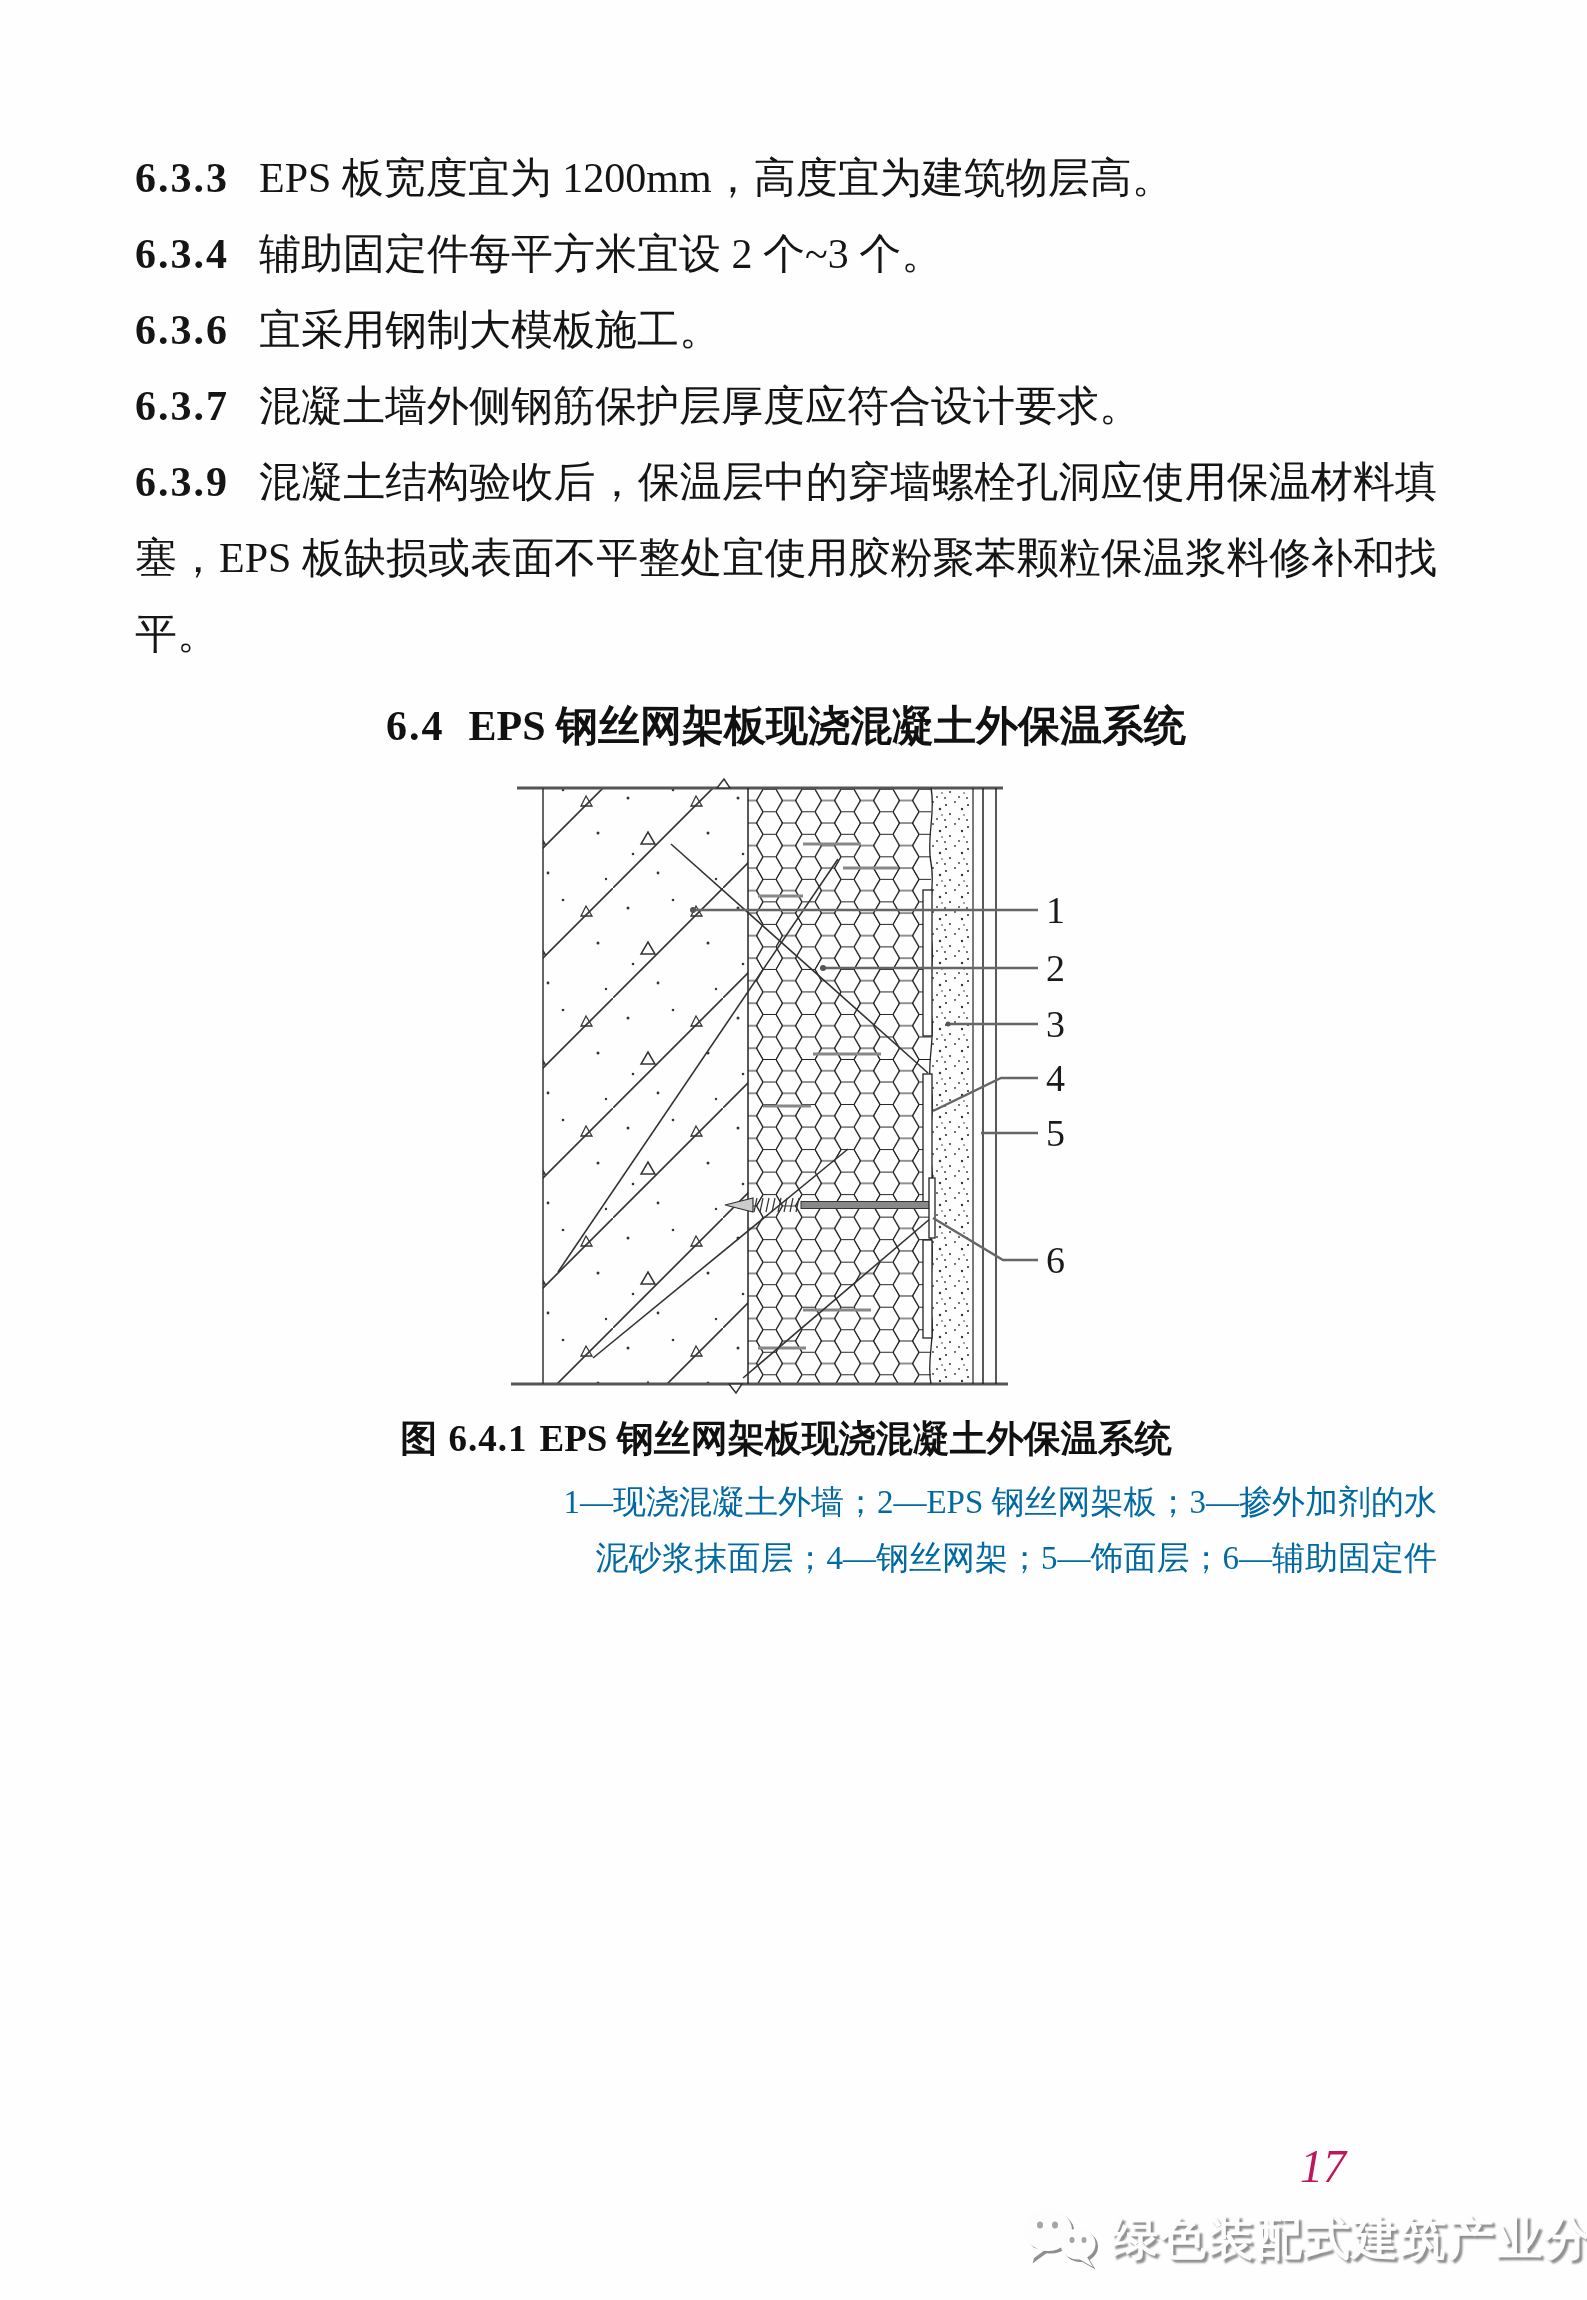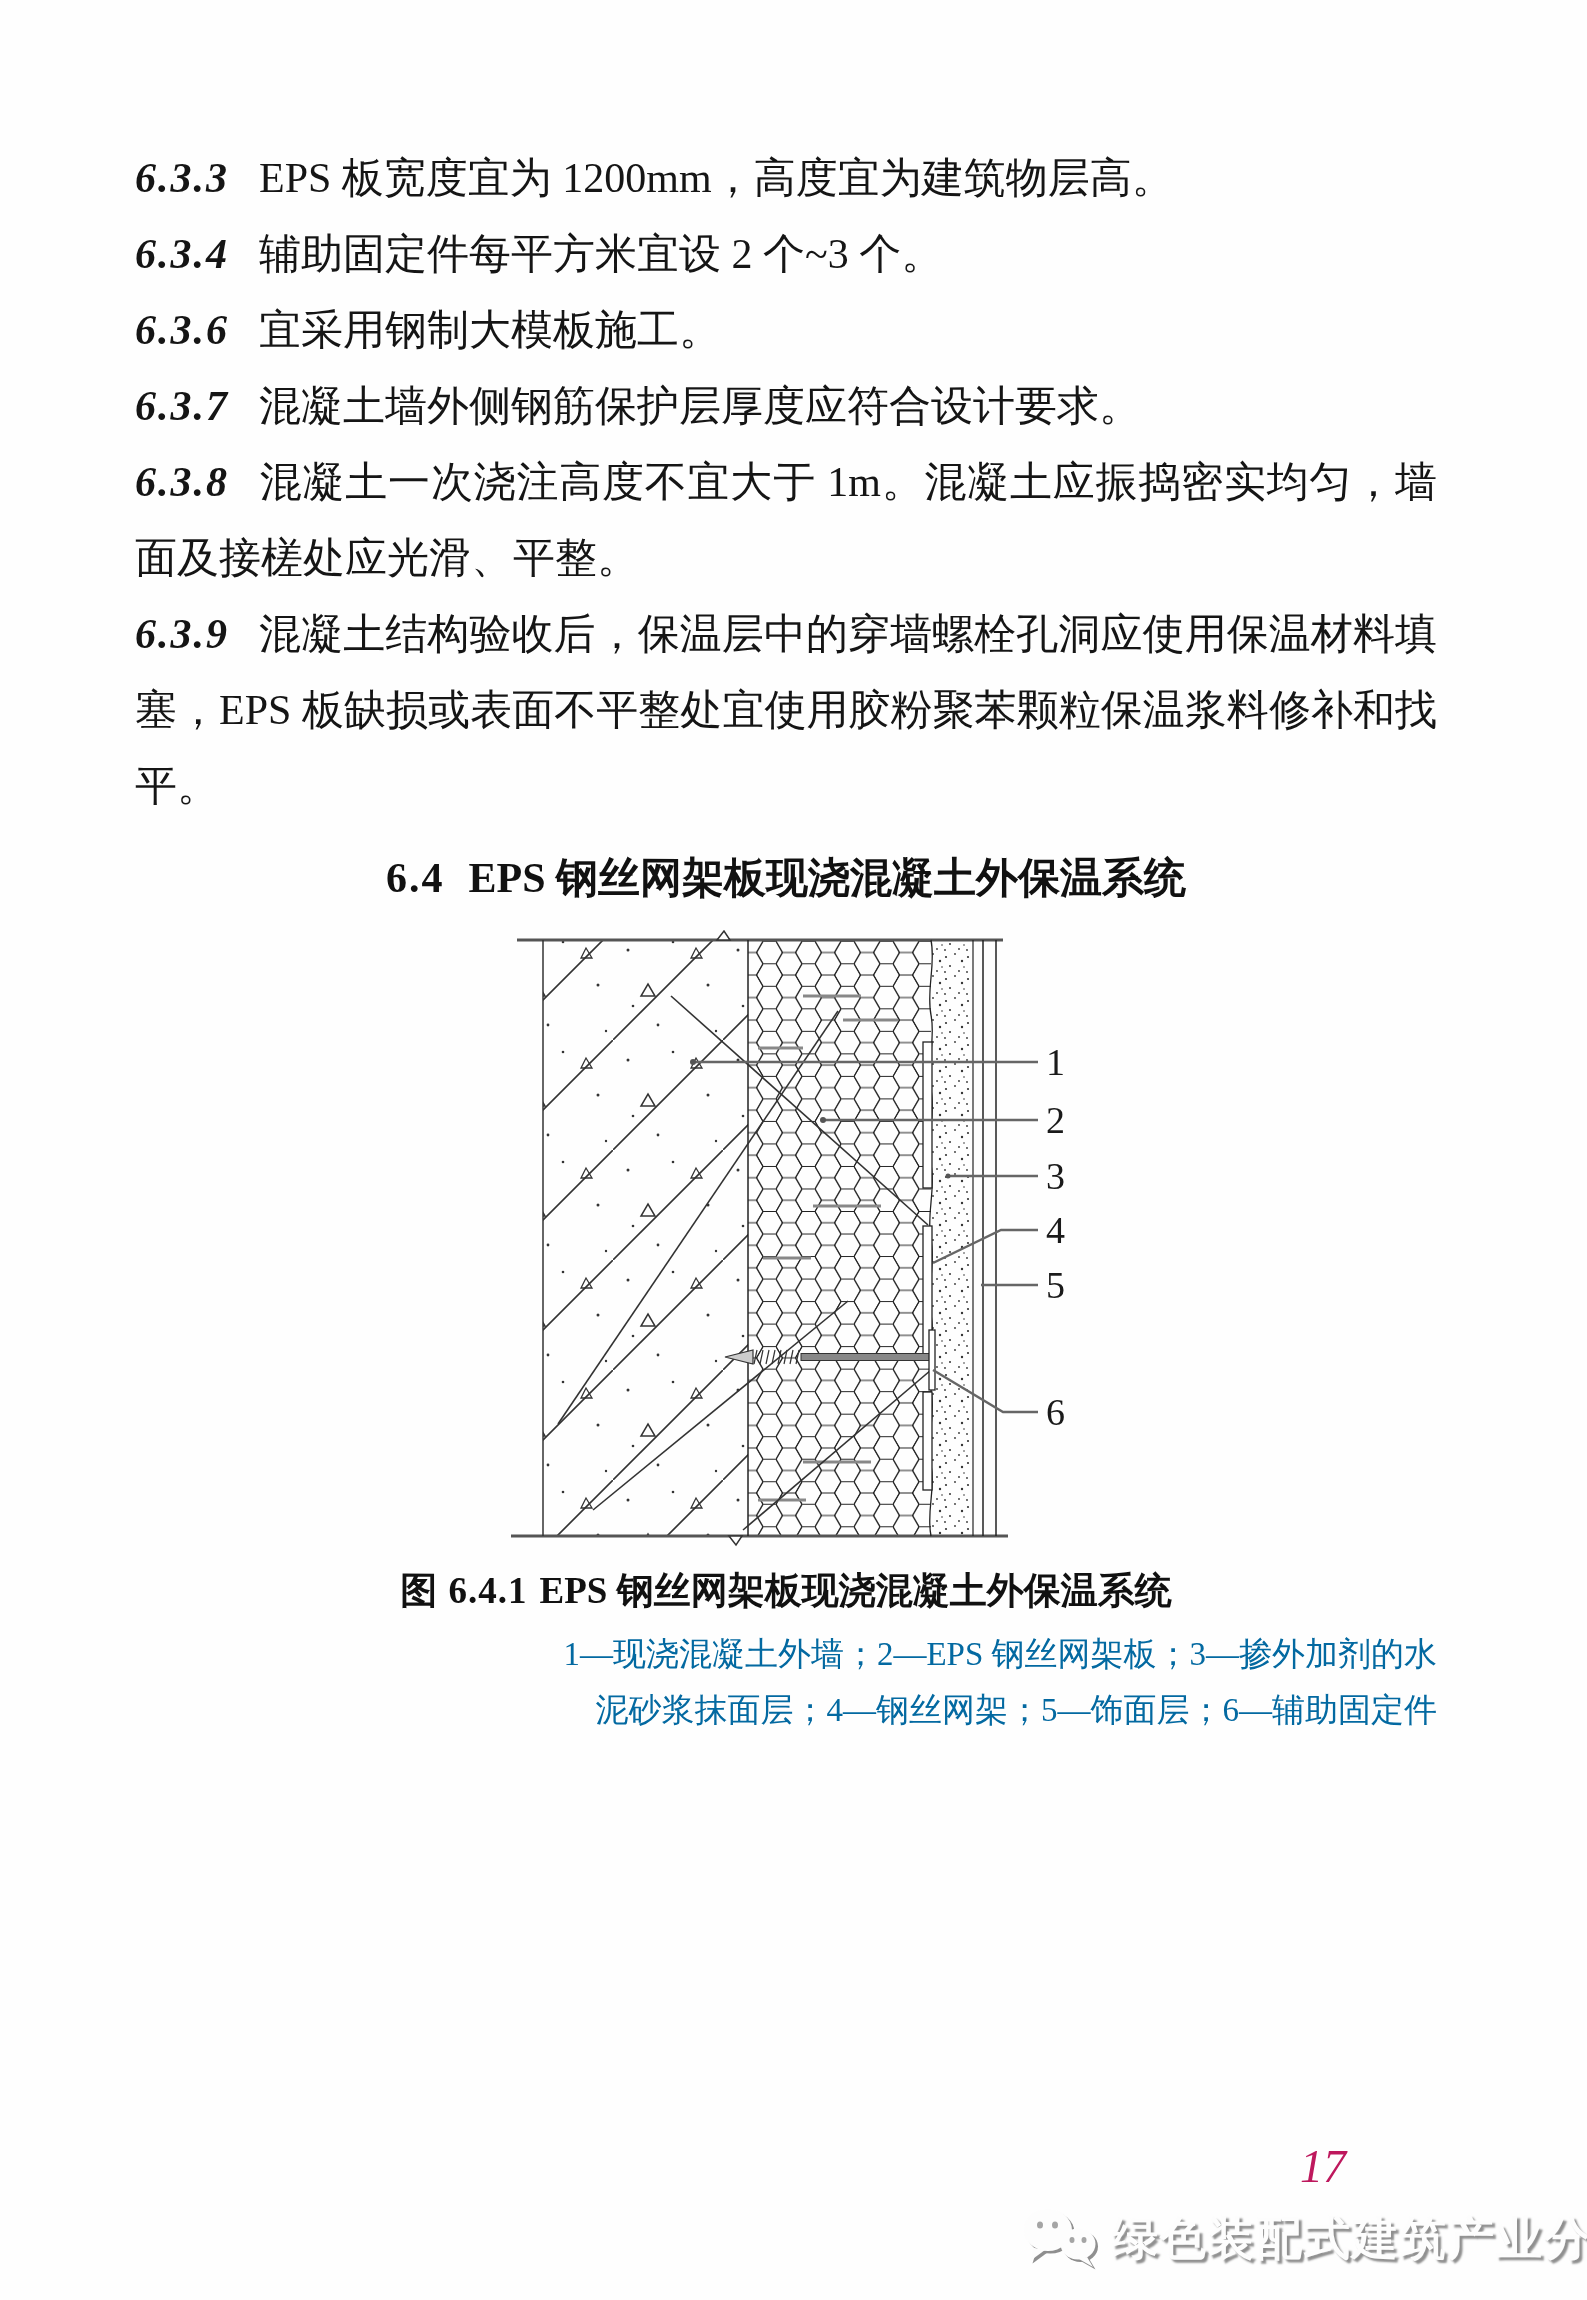"6.3.3" p.item .num { font-style: italic -> none }
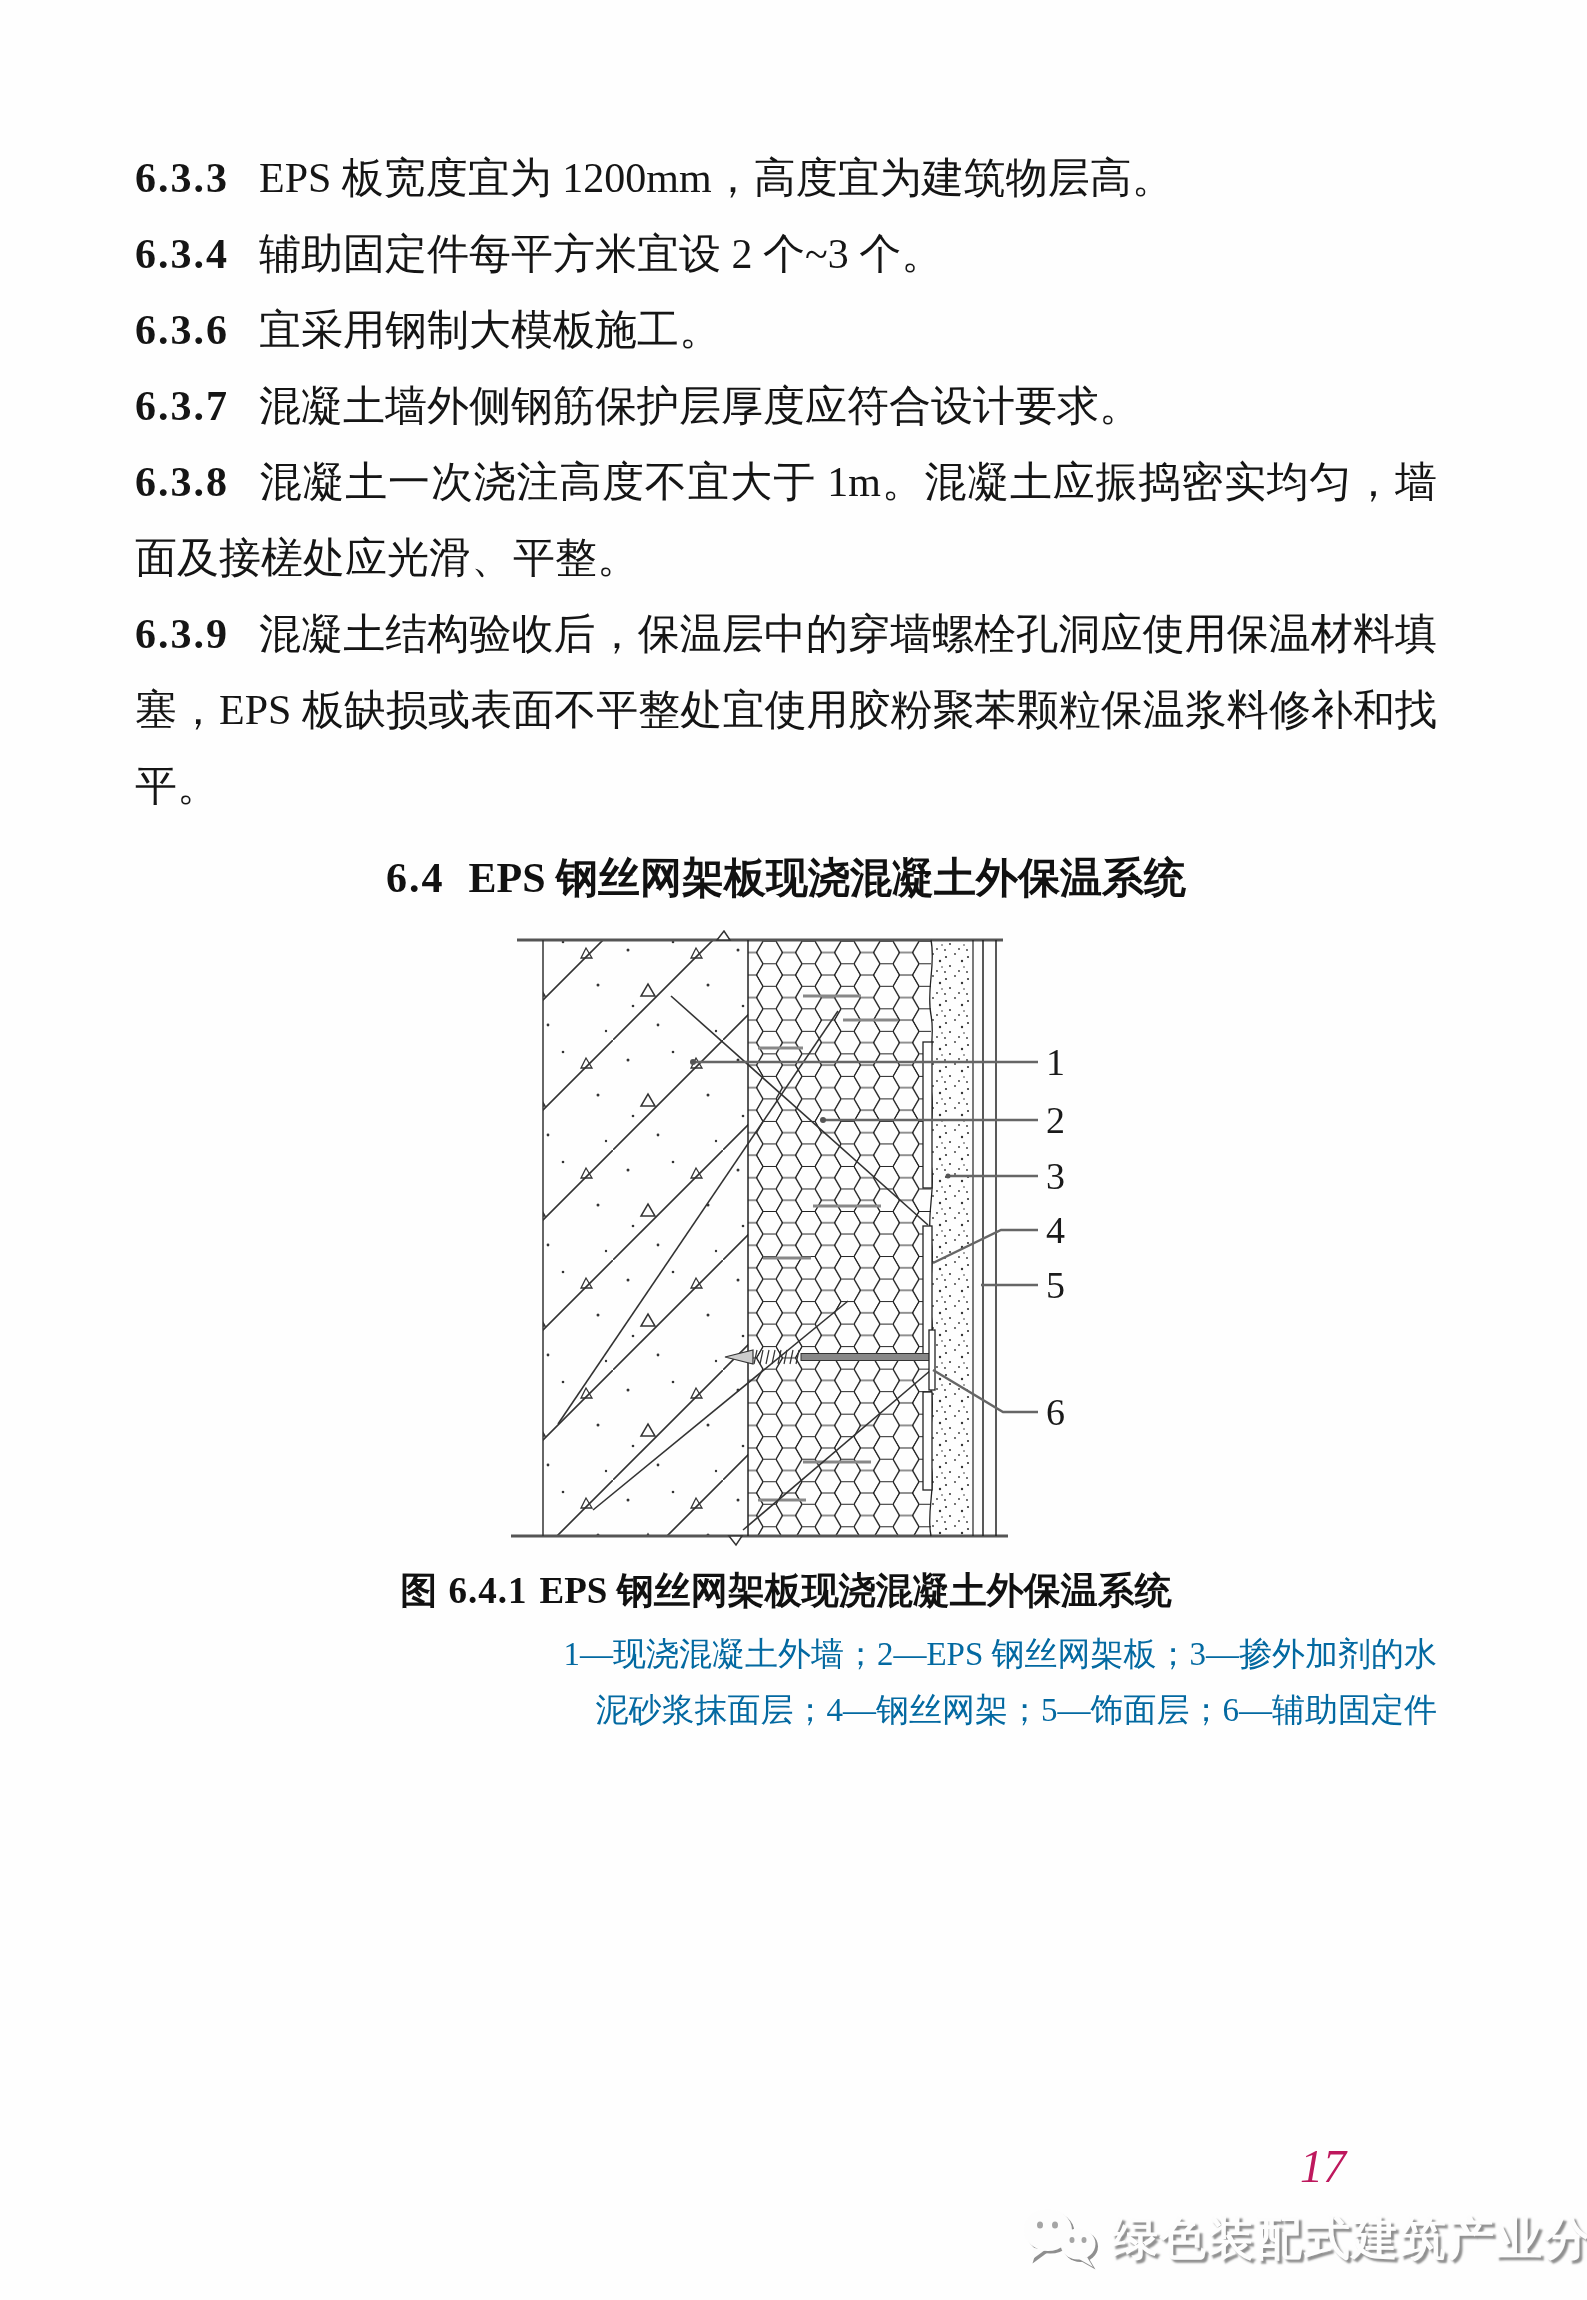"6.3.8 混凝土一次浇注高度不宜大于" p.item { html: <p><span>6.3.8</span><span>混凝土一次浇注高度不宜大于 1m。混凝土应振捣密实均匀，墙面及接槎处应光滑、平整。</span></p> -> none }
